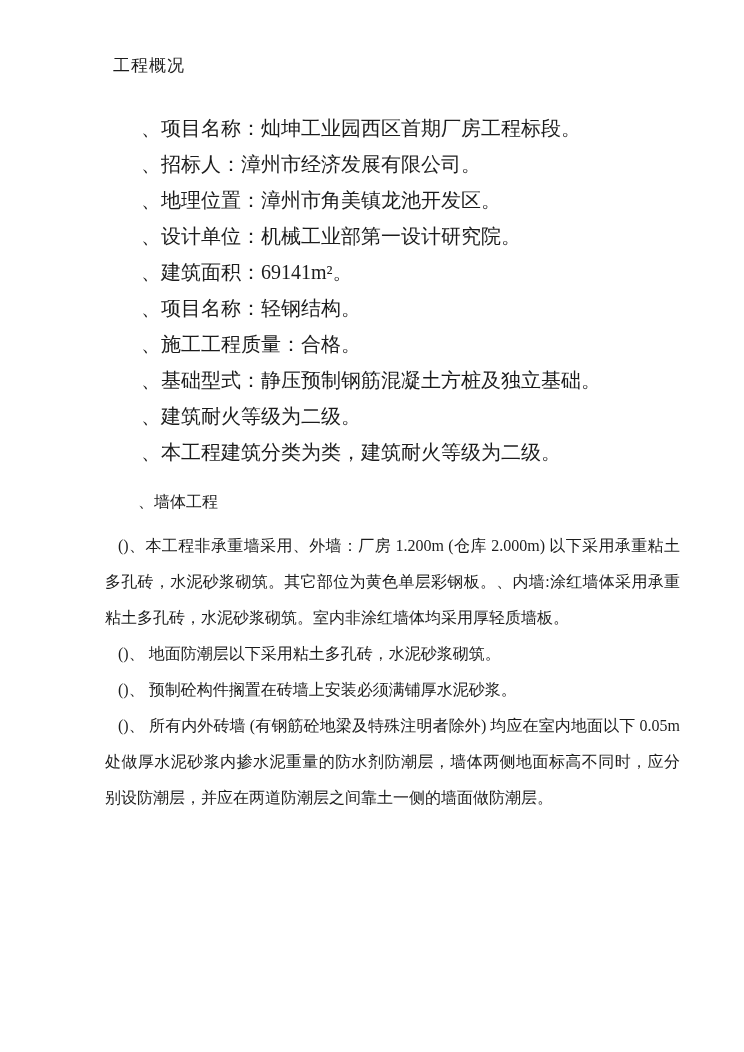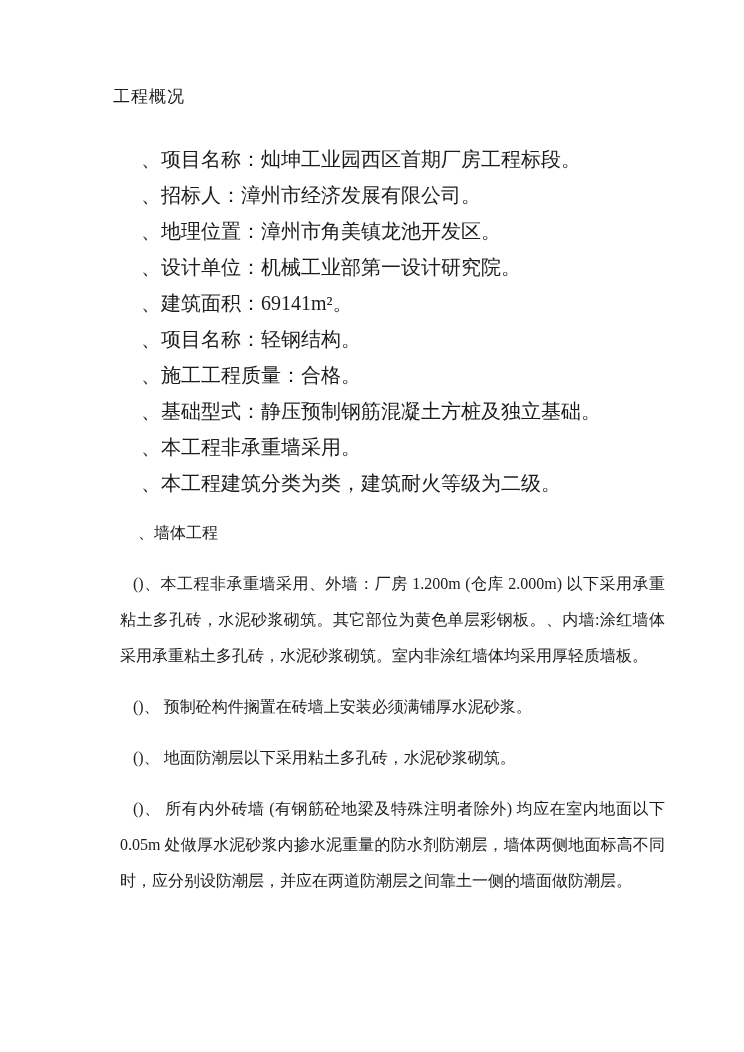"工程概况" .heading-overview { margin-top: 31px -> none }
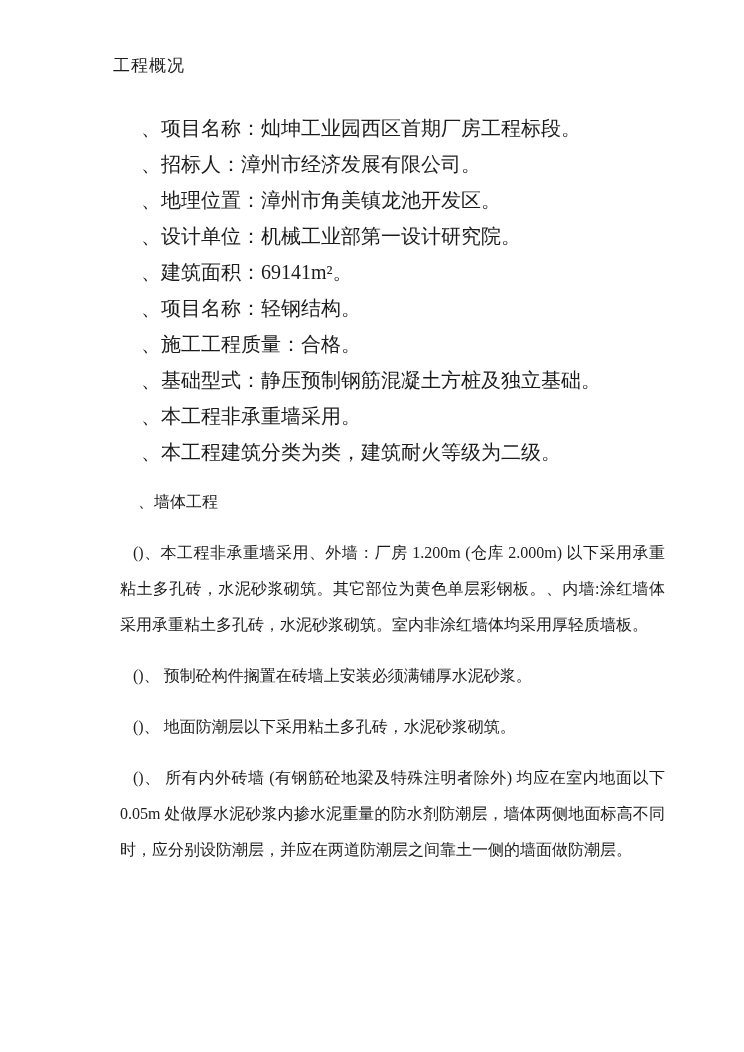"、本工程非承重墙采用。" p { text: 本工程非承重墙采用 -> 建筑耐火等级为二级 }
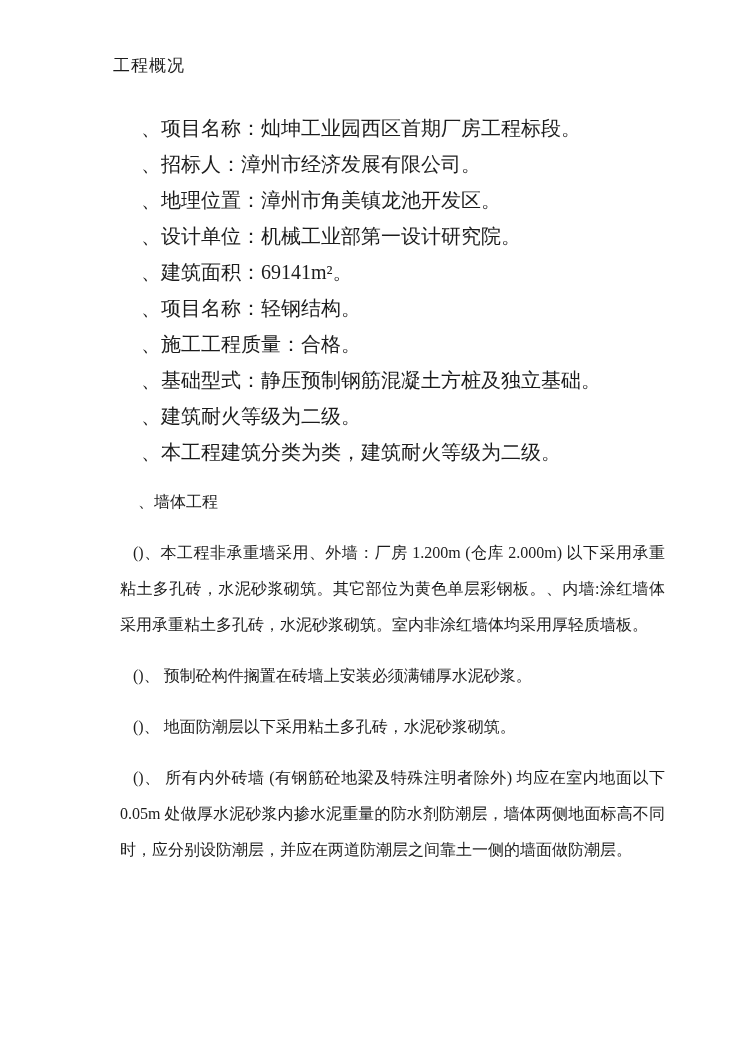"()、本工程非承重墙采用、外墙：厂房 1.200m (仓库 2.000m)" .paragraphs p { margin: 15px -> 0 }
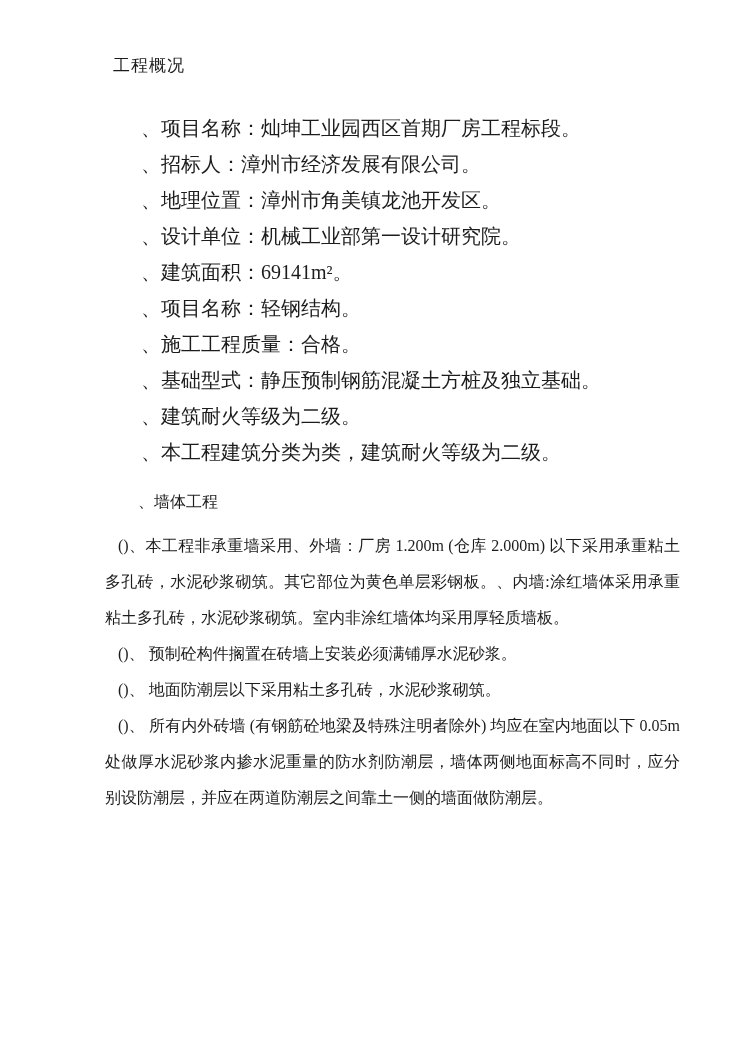"()、 预制砼构件搁置在砖墙上安装必须满铺厚水泥砂浆。" p.indent-small { order: before "()、 地面防潮层以下采用粘土多孔砖，水泥砂浆砌筑。" -> after "()、 地面防潮层以下采用粘土多孔砖，水泥砂浆砌筑。" }
